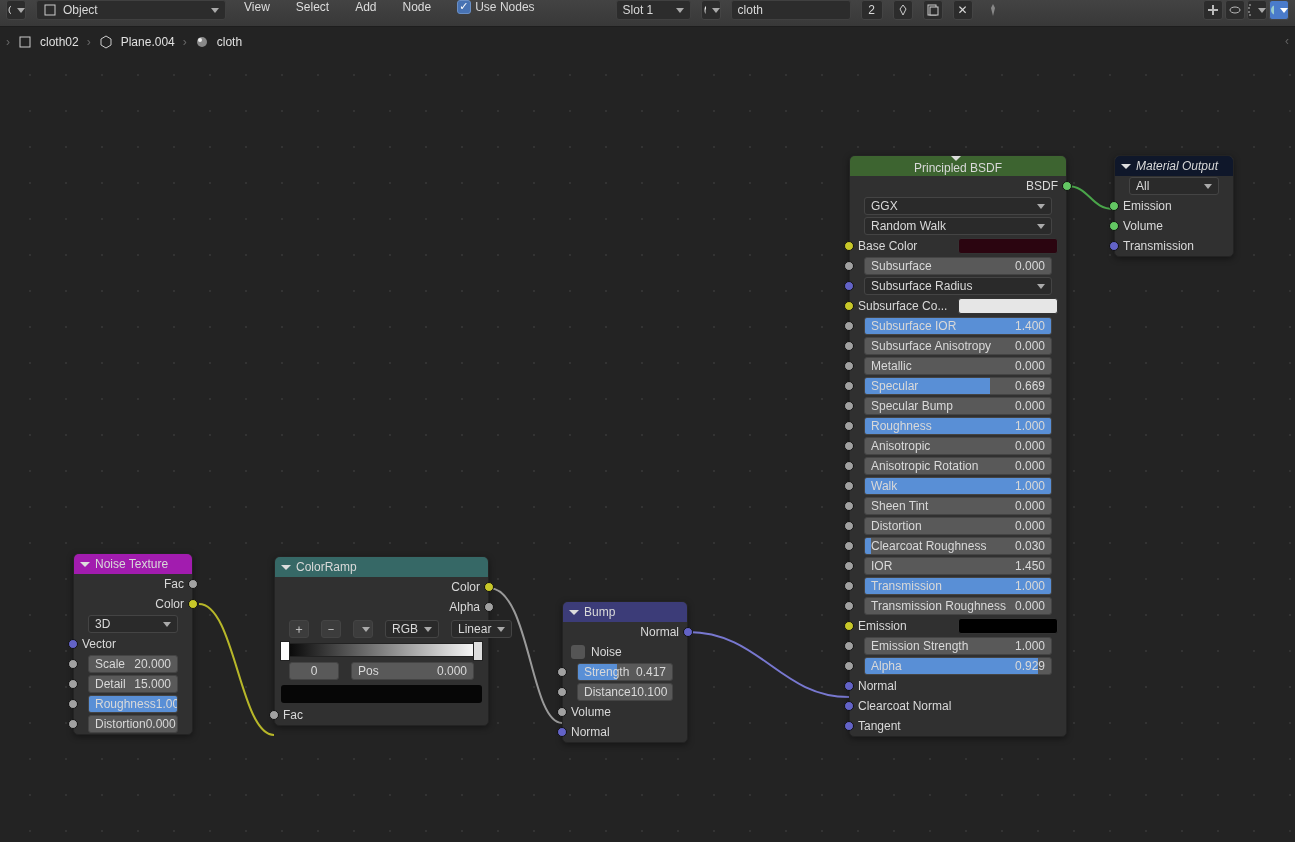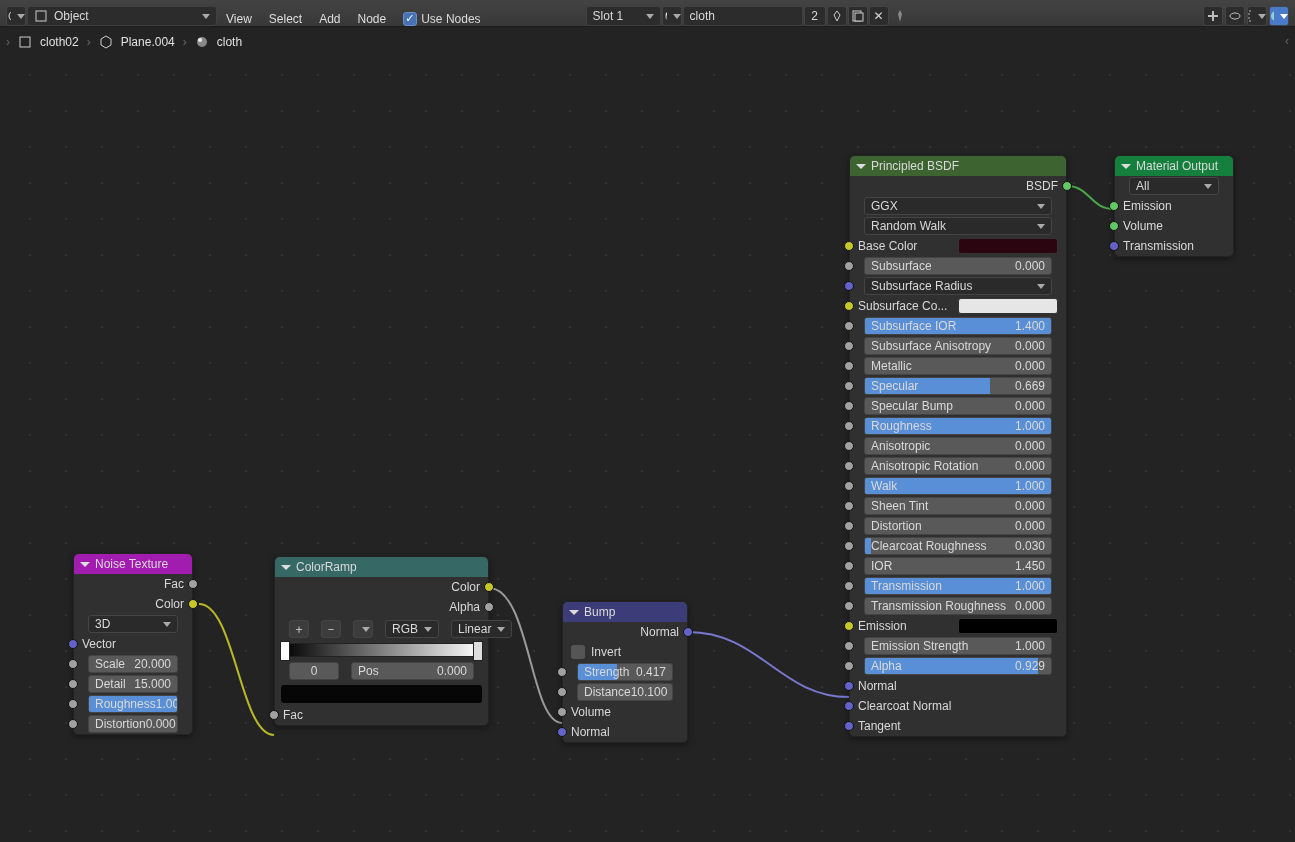"Object" .hdr { align-items: flex-end -> flex-start; gap: 1px -> 10px }
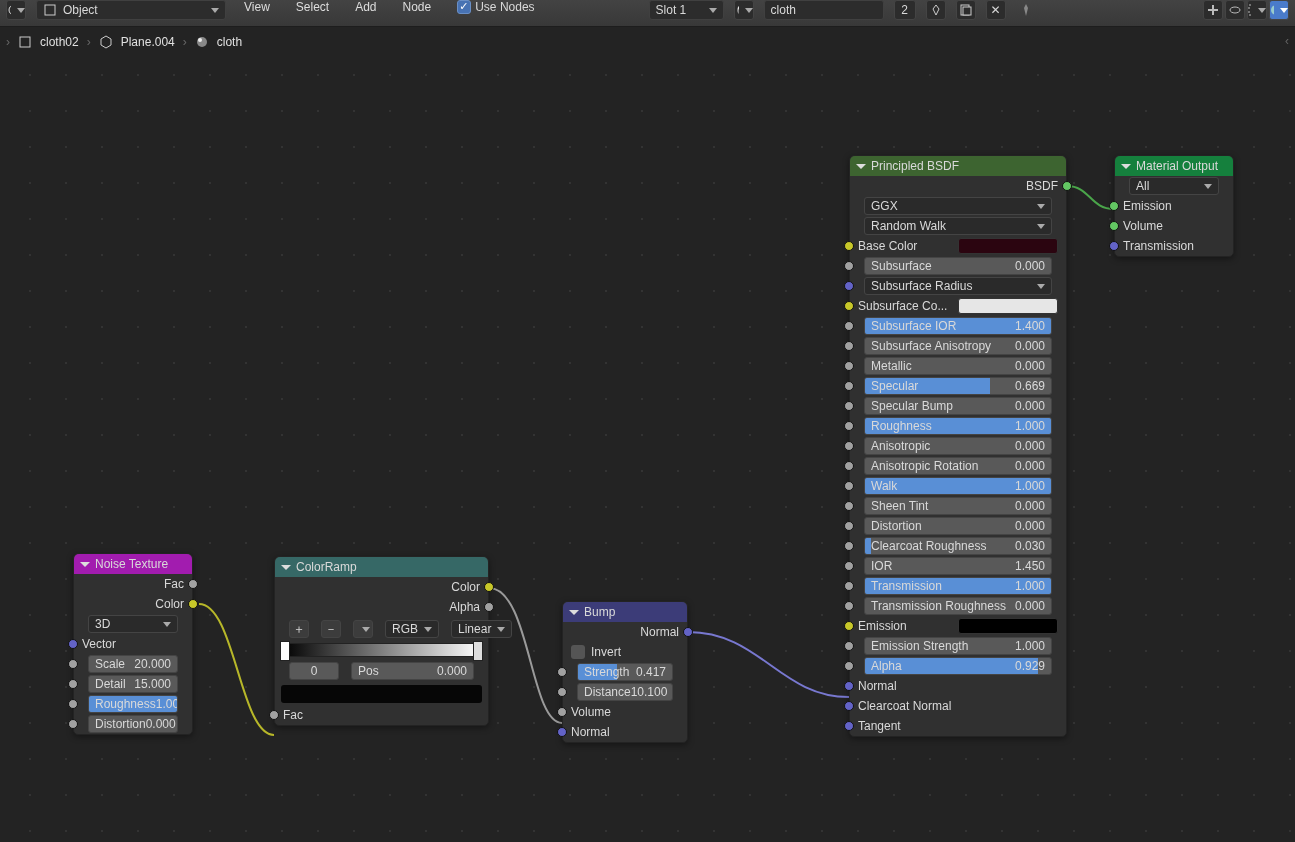"Slot 1" div.sel { margin-left: 104px -> 71px }
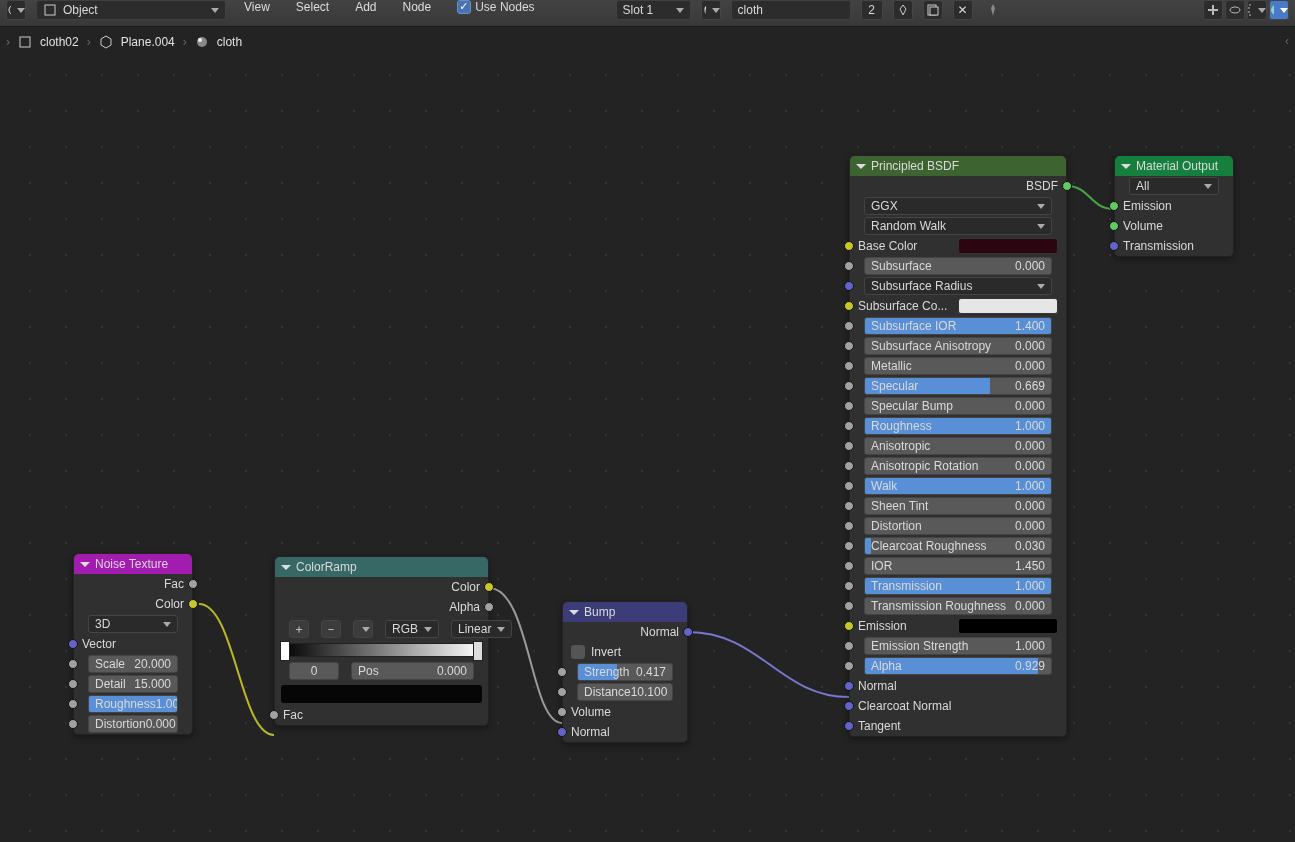"Principled BSDF" .t-green { flex-direction: none -> column }
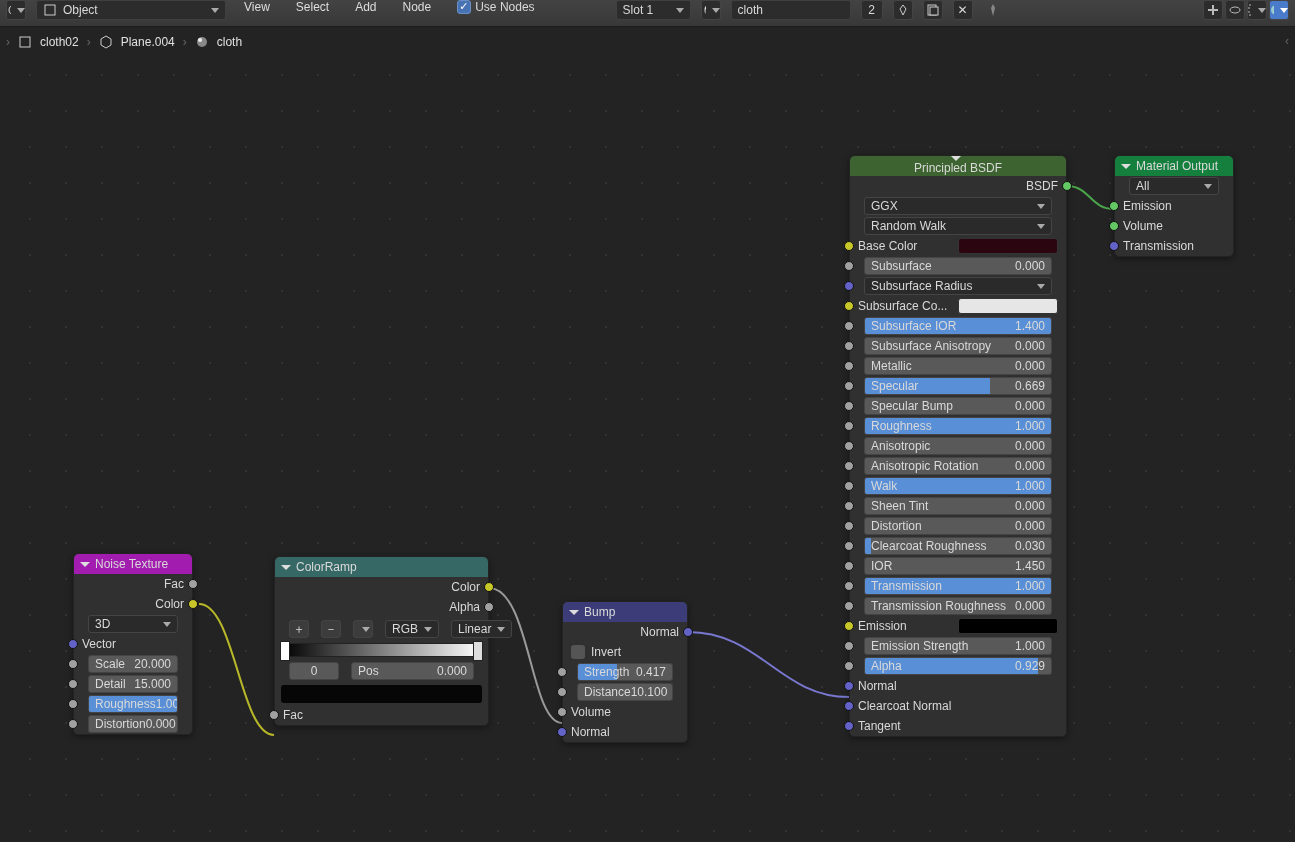"Material Output" .t-dark { background: #15803d -> #0f172a; font-style: none -> italic }
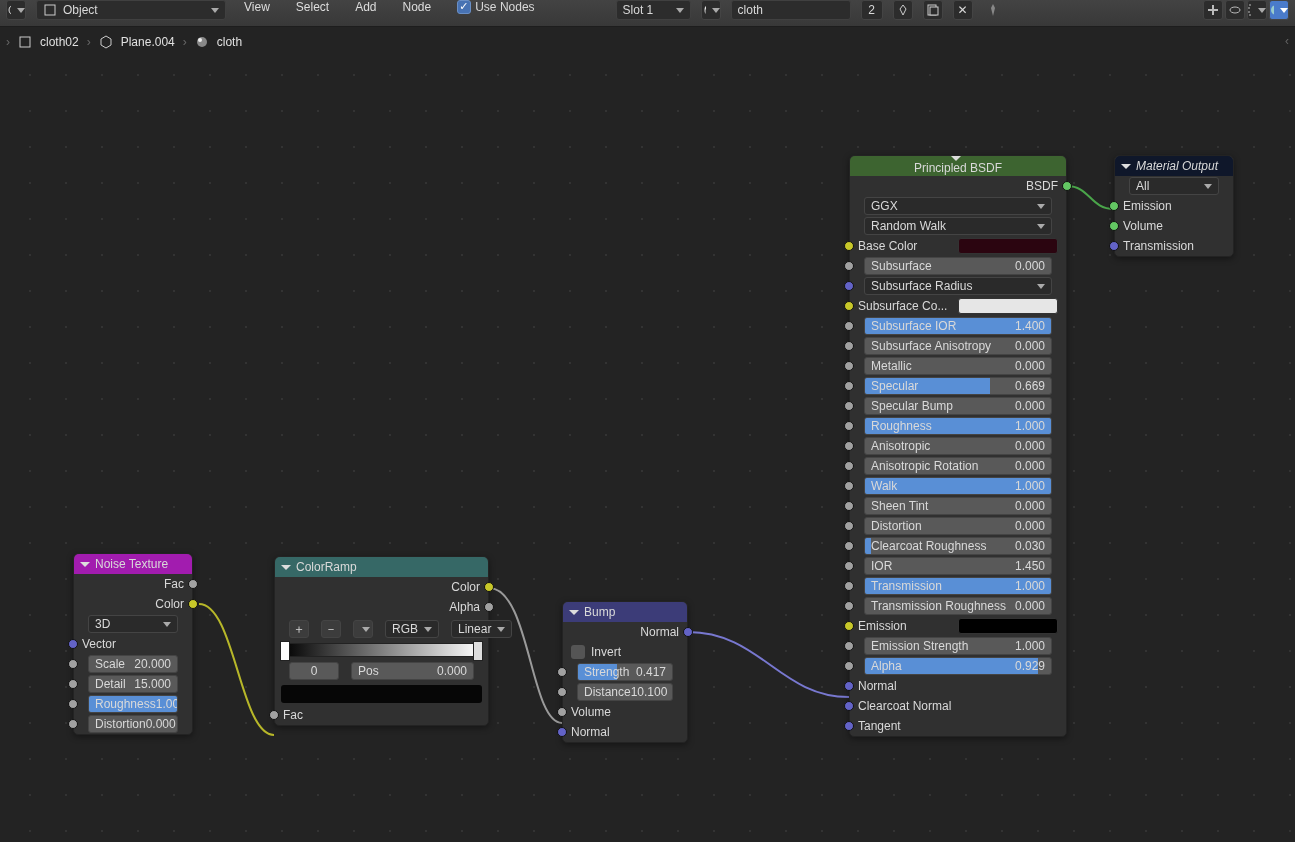"Invert" span { text: Invert -> Noise }
